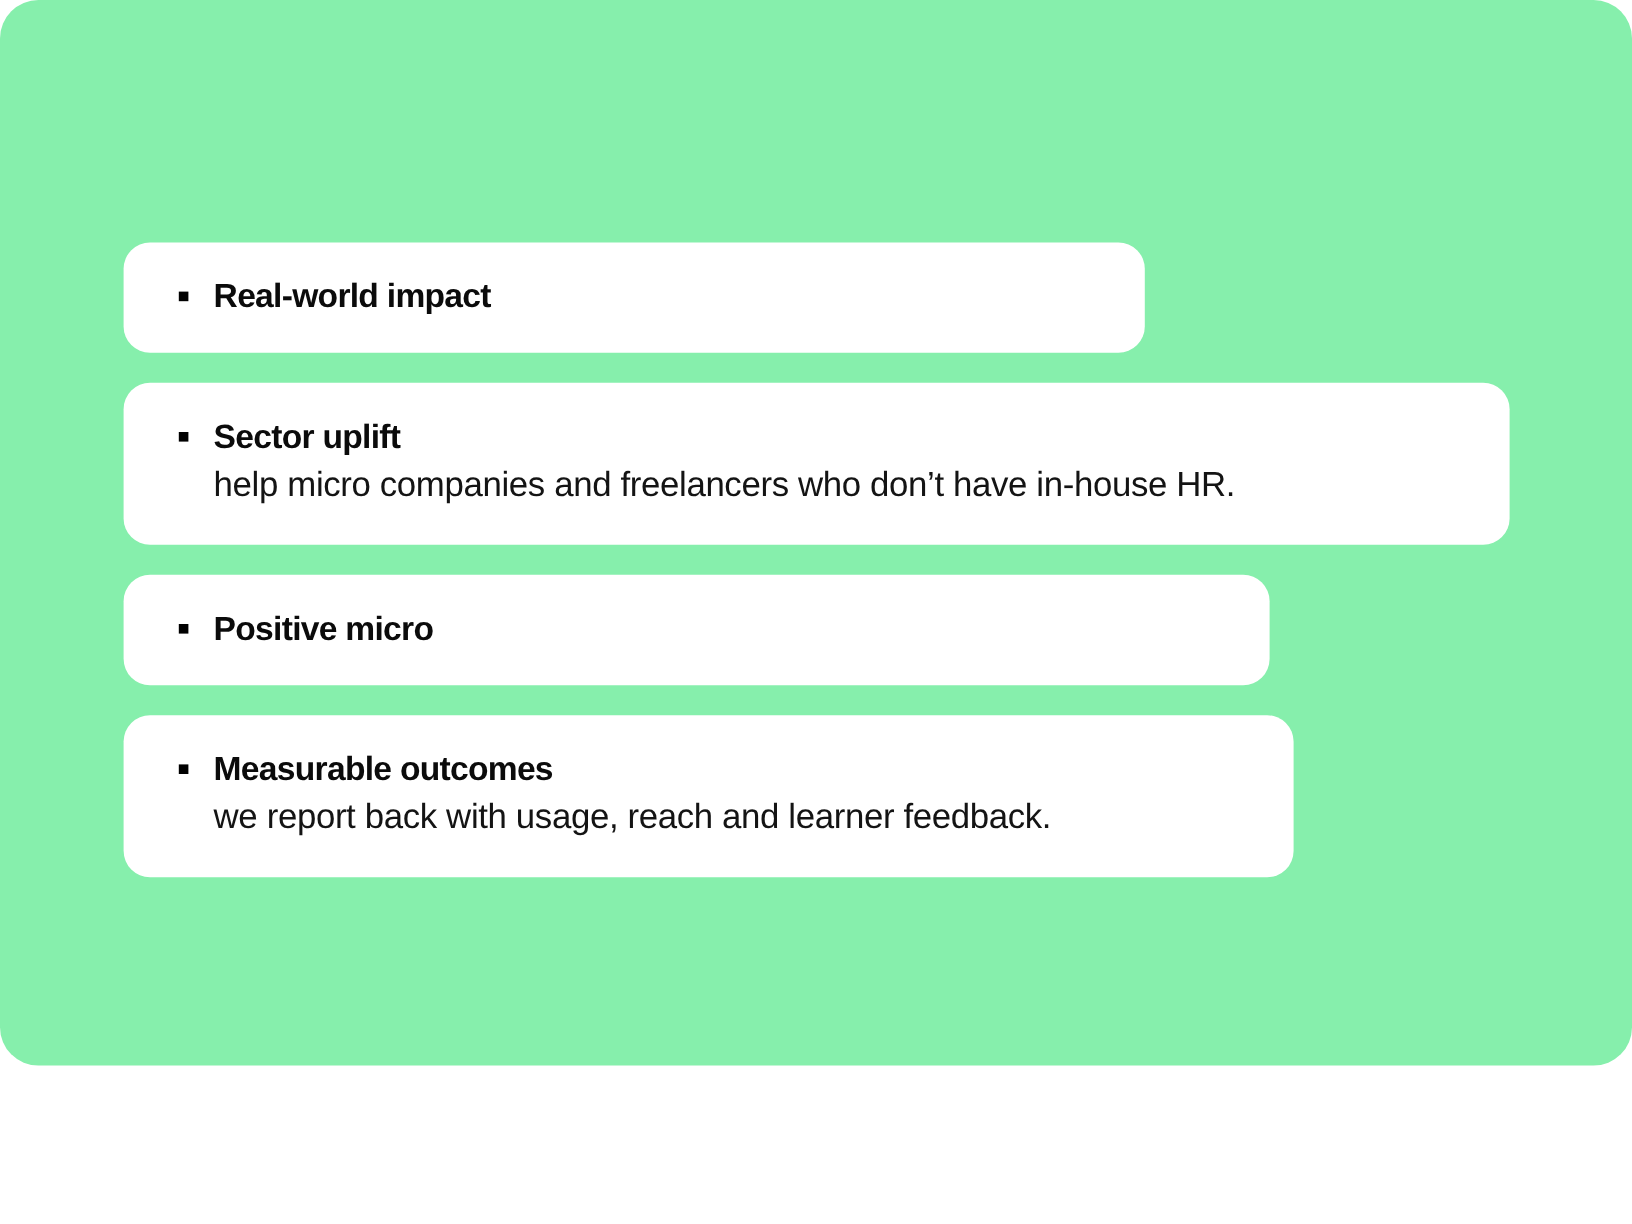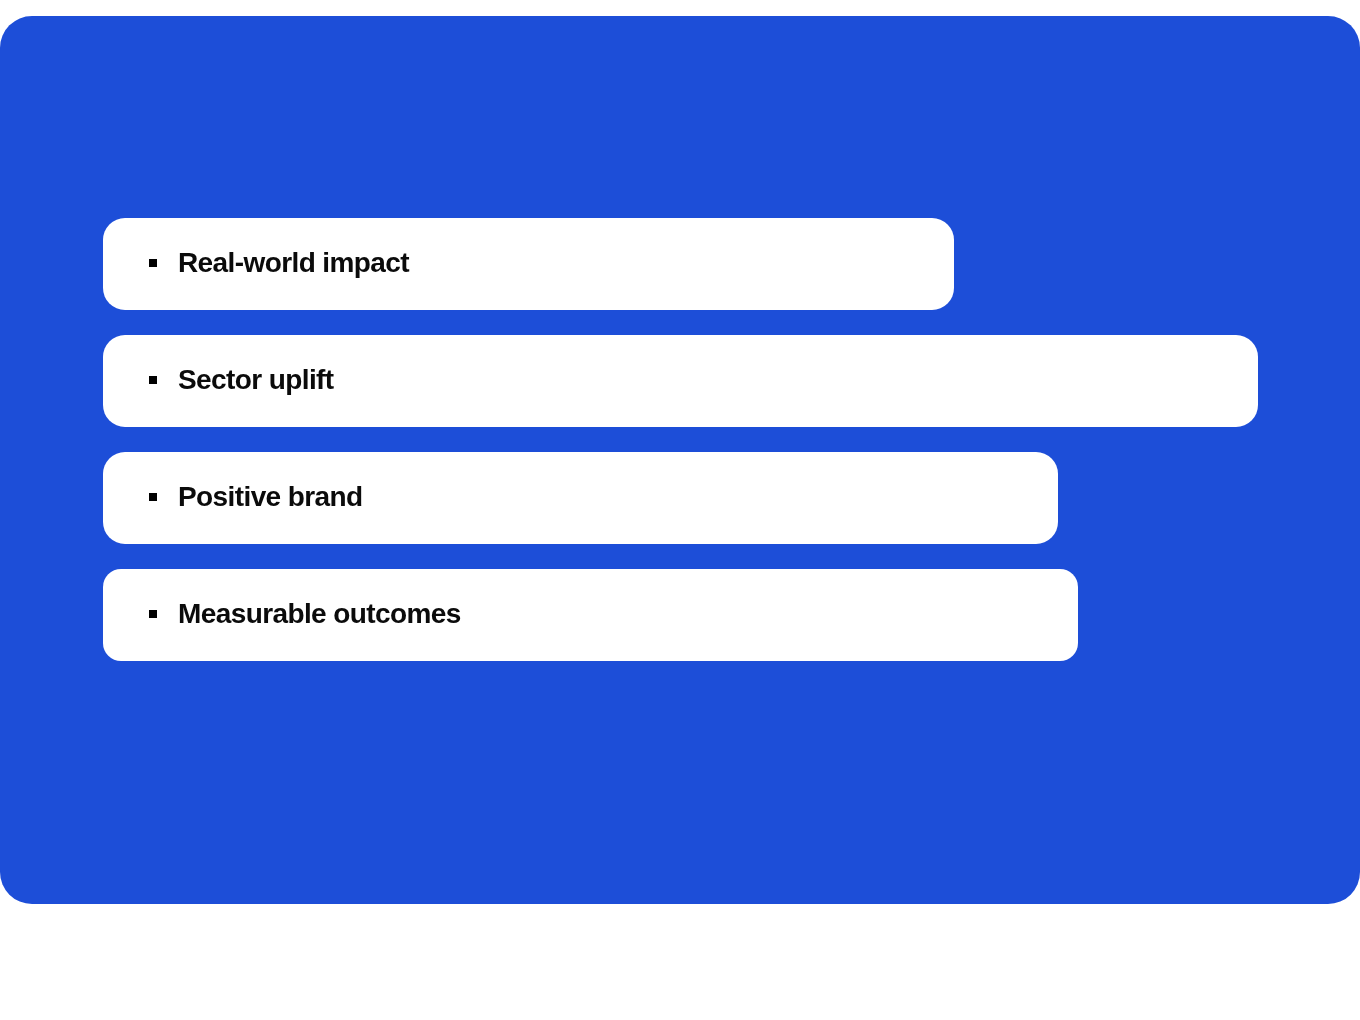"Real-world impact" #slide-panel { background: #1d4ed8 -> #86efac; top: 16px -> 0 }
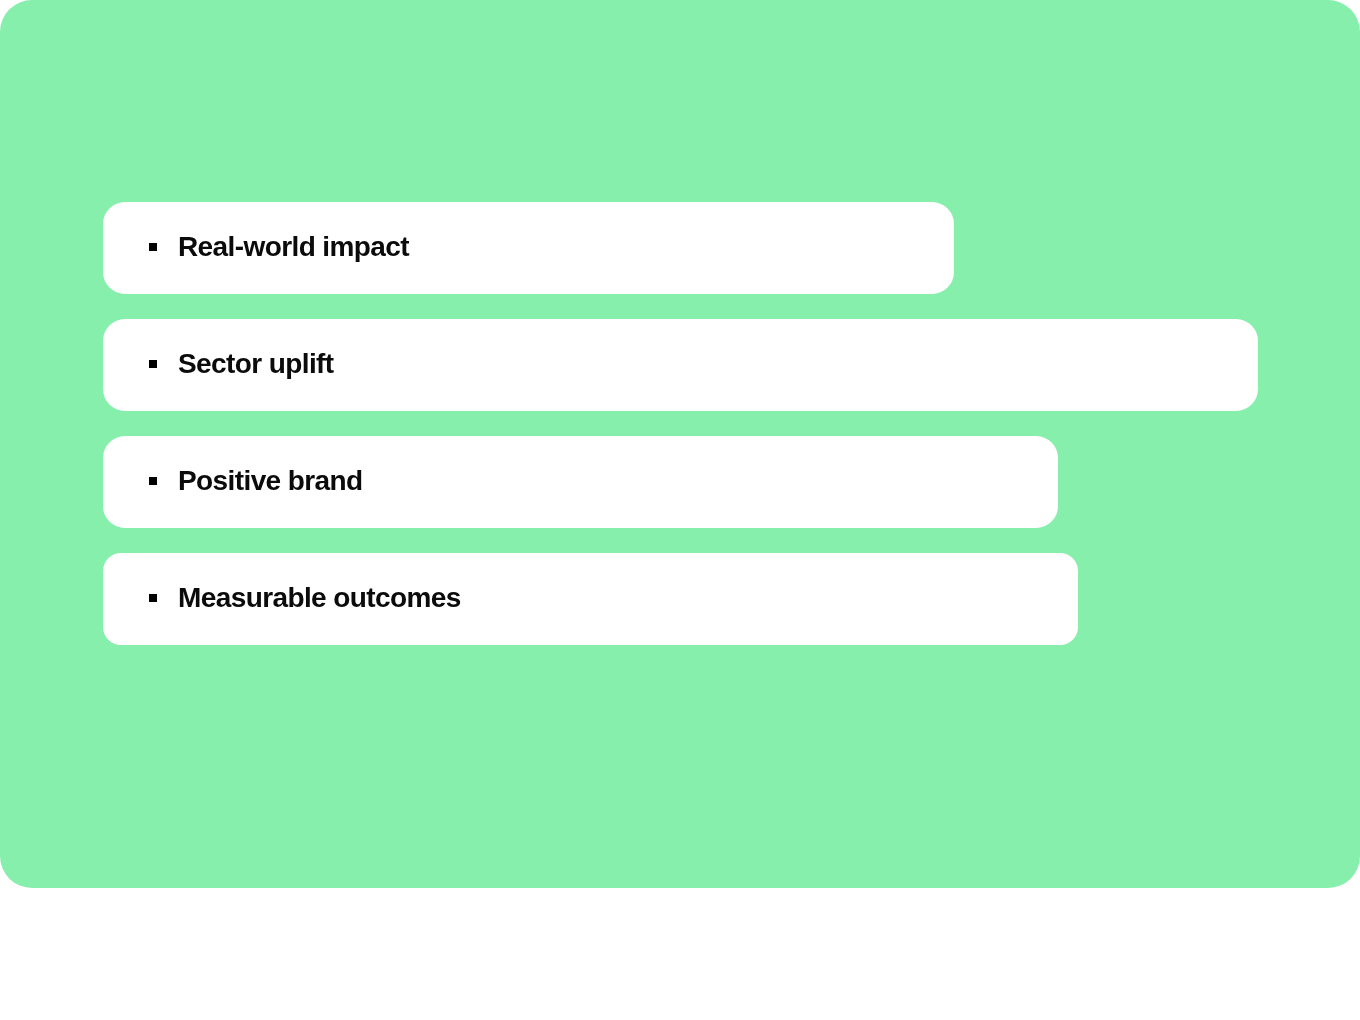"help micro companies and freelancers" div.card-body { html: none -> <div>help micro companies and freelancers who don’t have in-house HR.</div> }
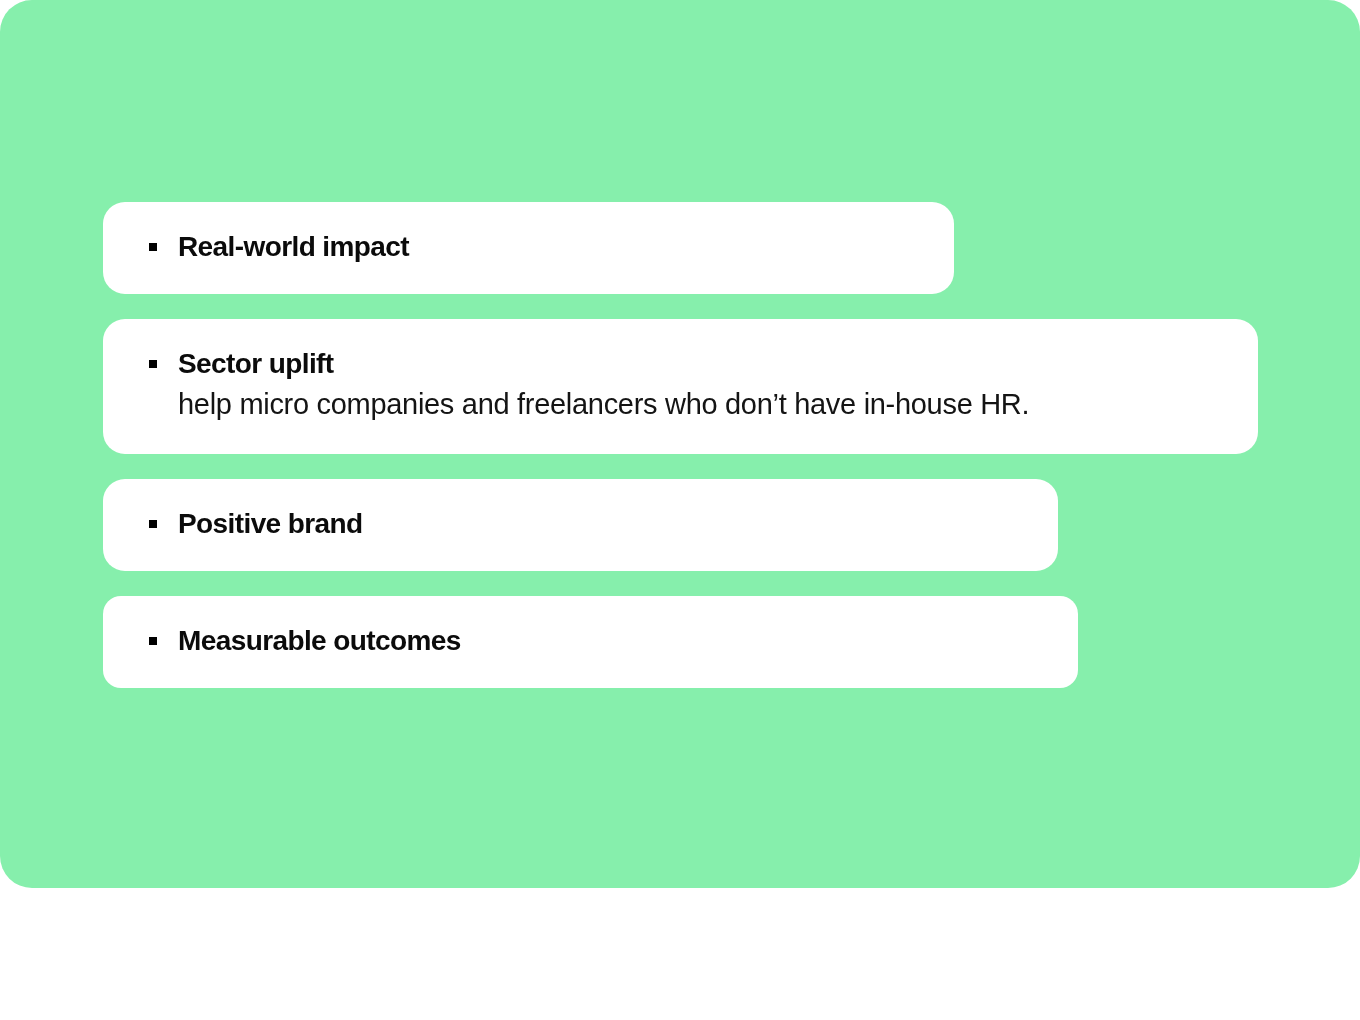"Positive brand" div.card-heading { text: brand -> micro }
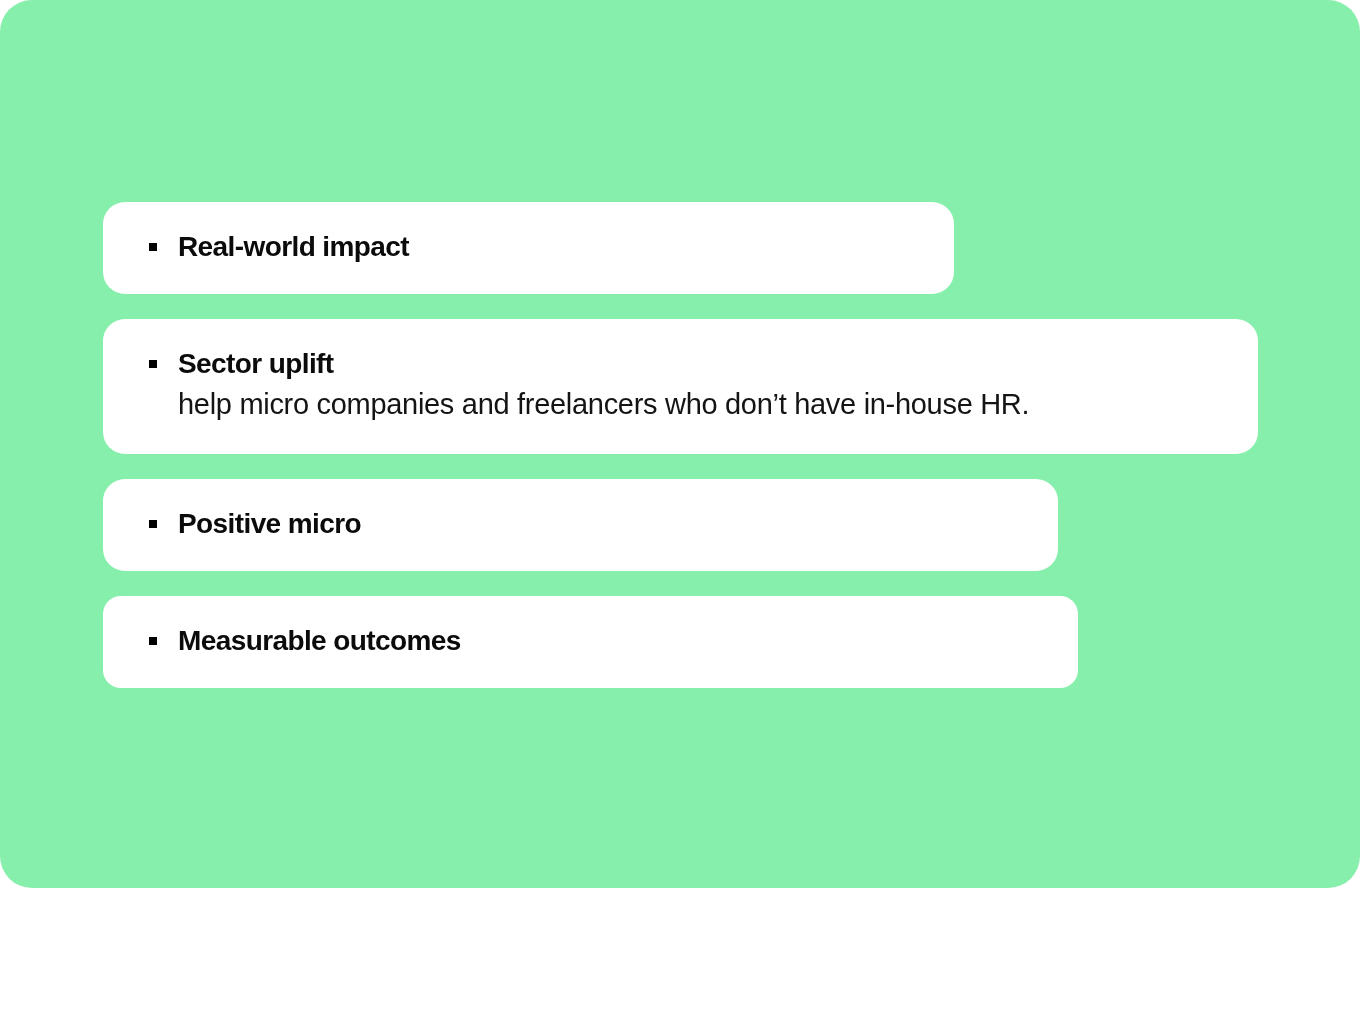"Measurable outcomes" .bullet-card:last-child { border-radius: 18px -> none }
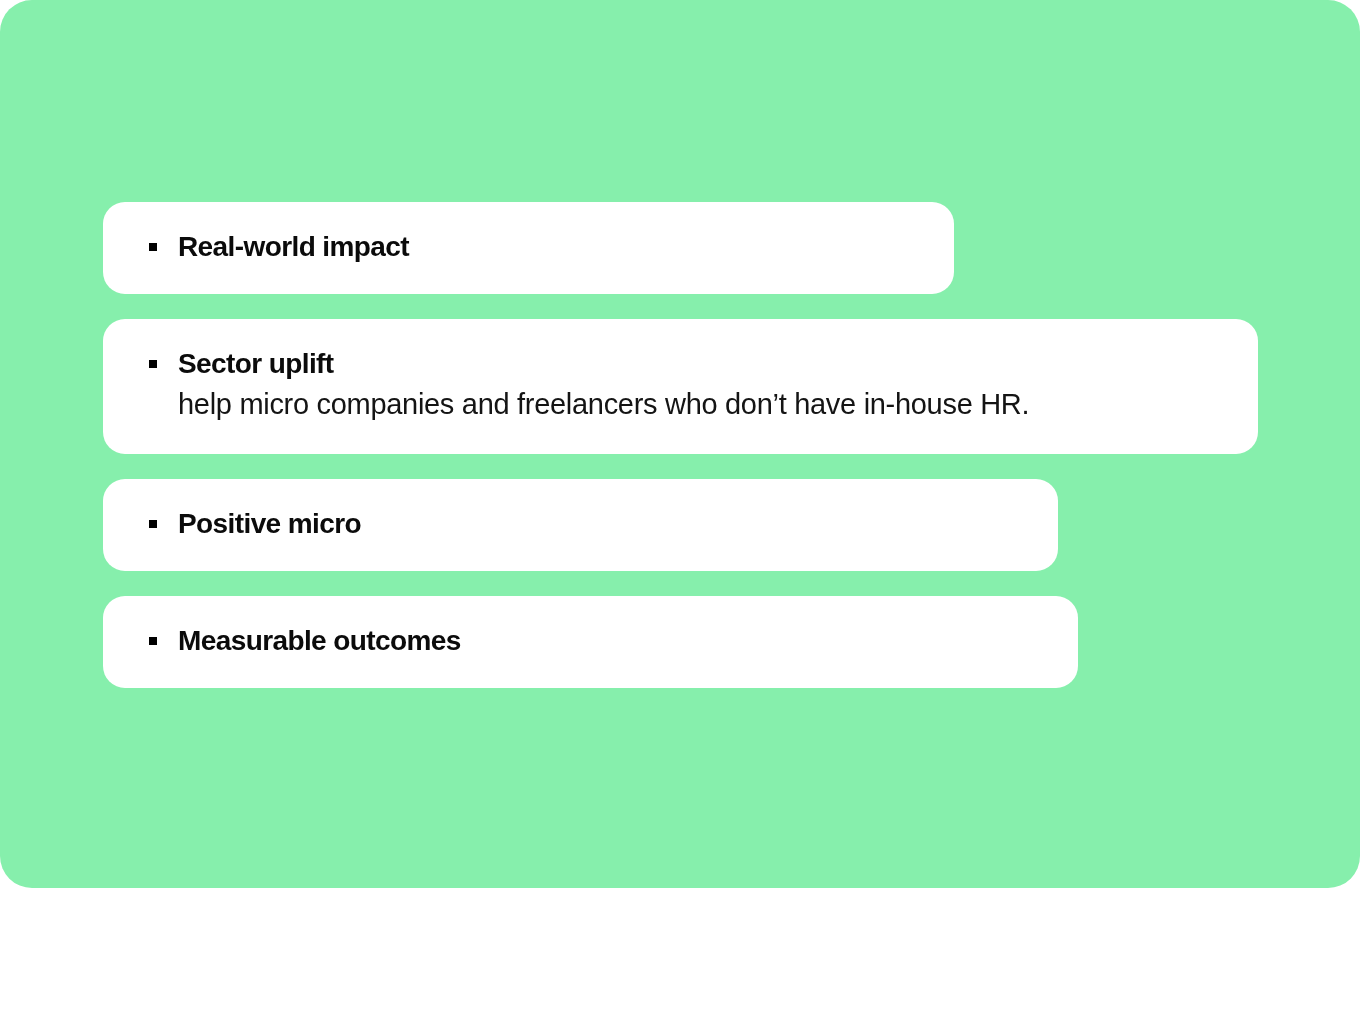"we report back with usage," div.card-body { html: none -> <div>we report back with usage, reach and learner feedback.</div> }
